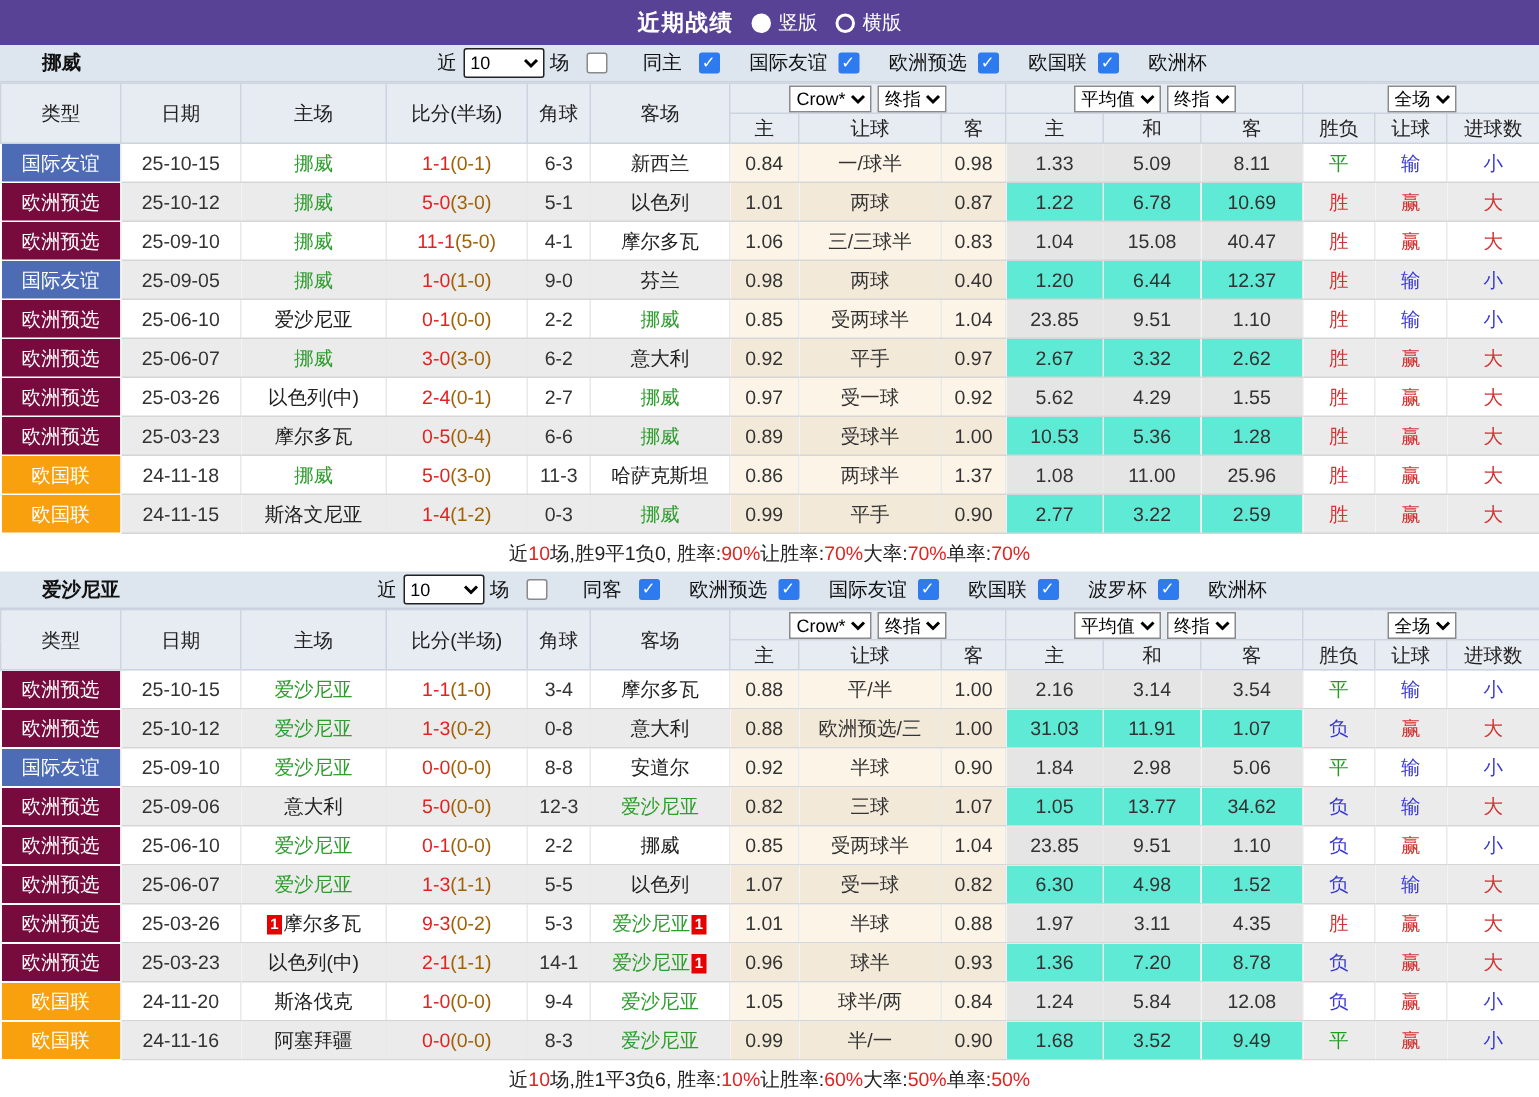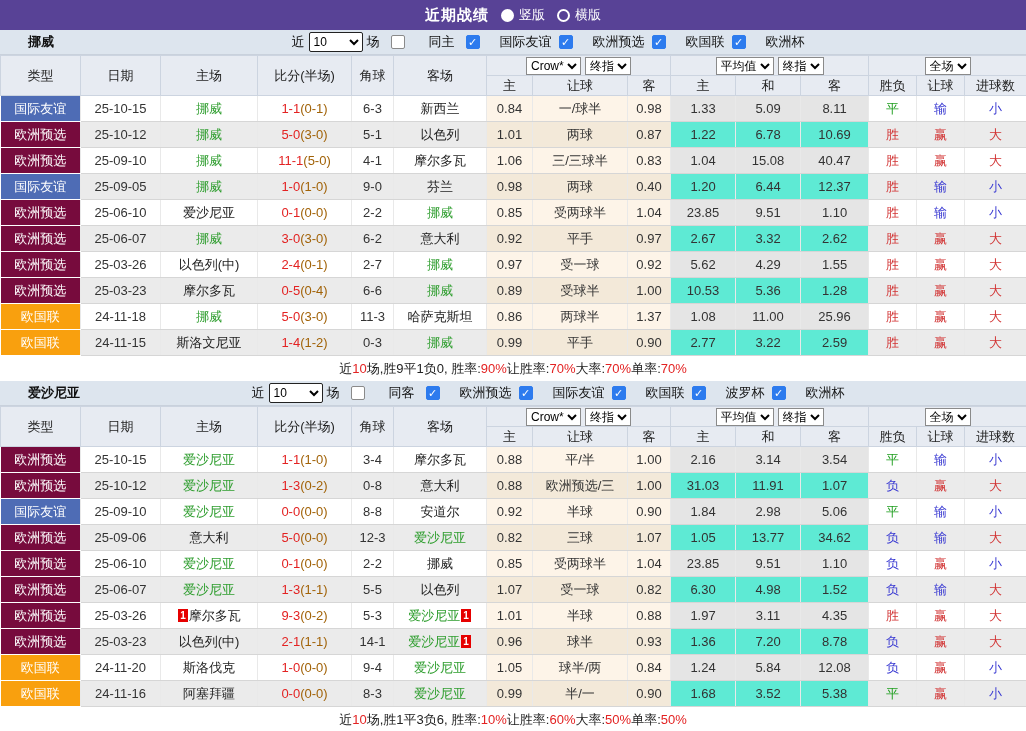"5.38" td.avg { text: 5.38 -> 9.49 }
